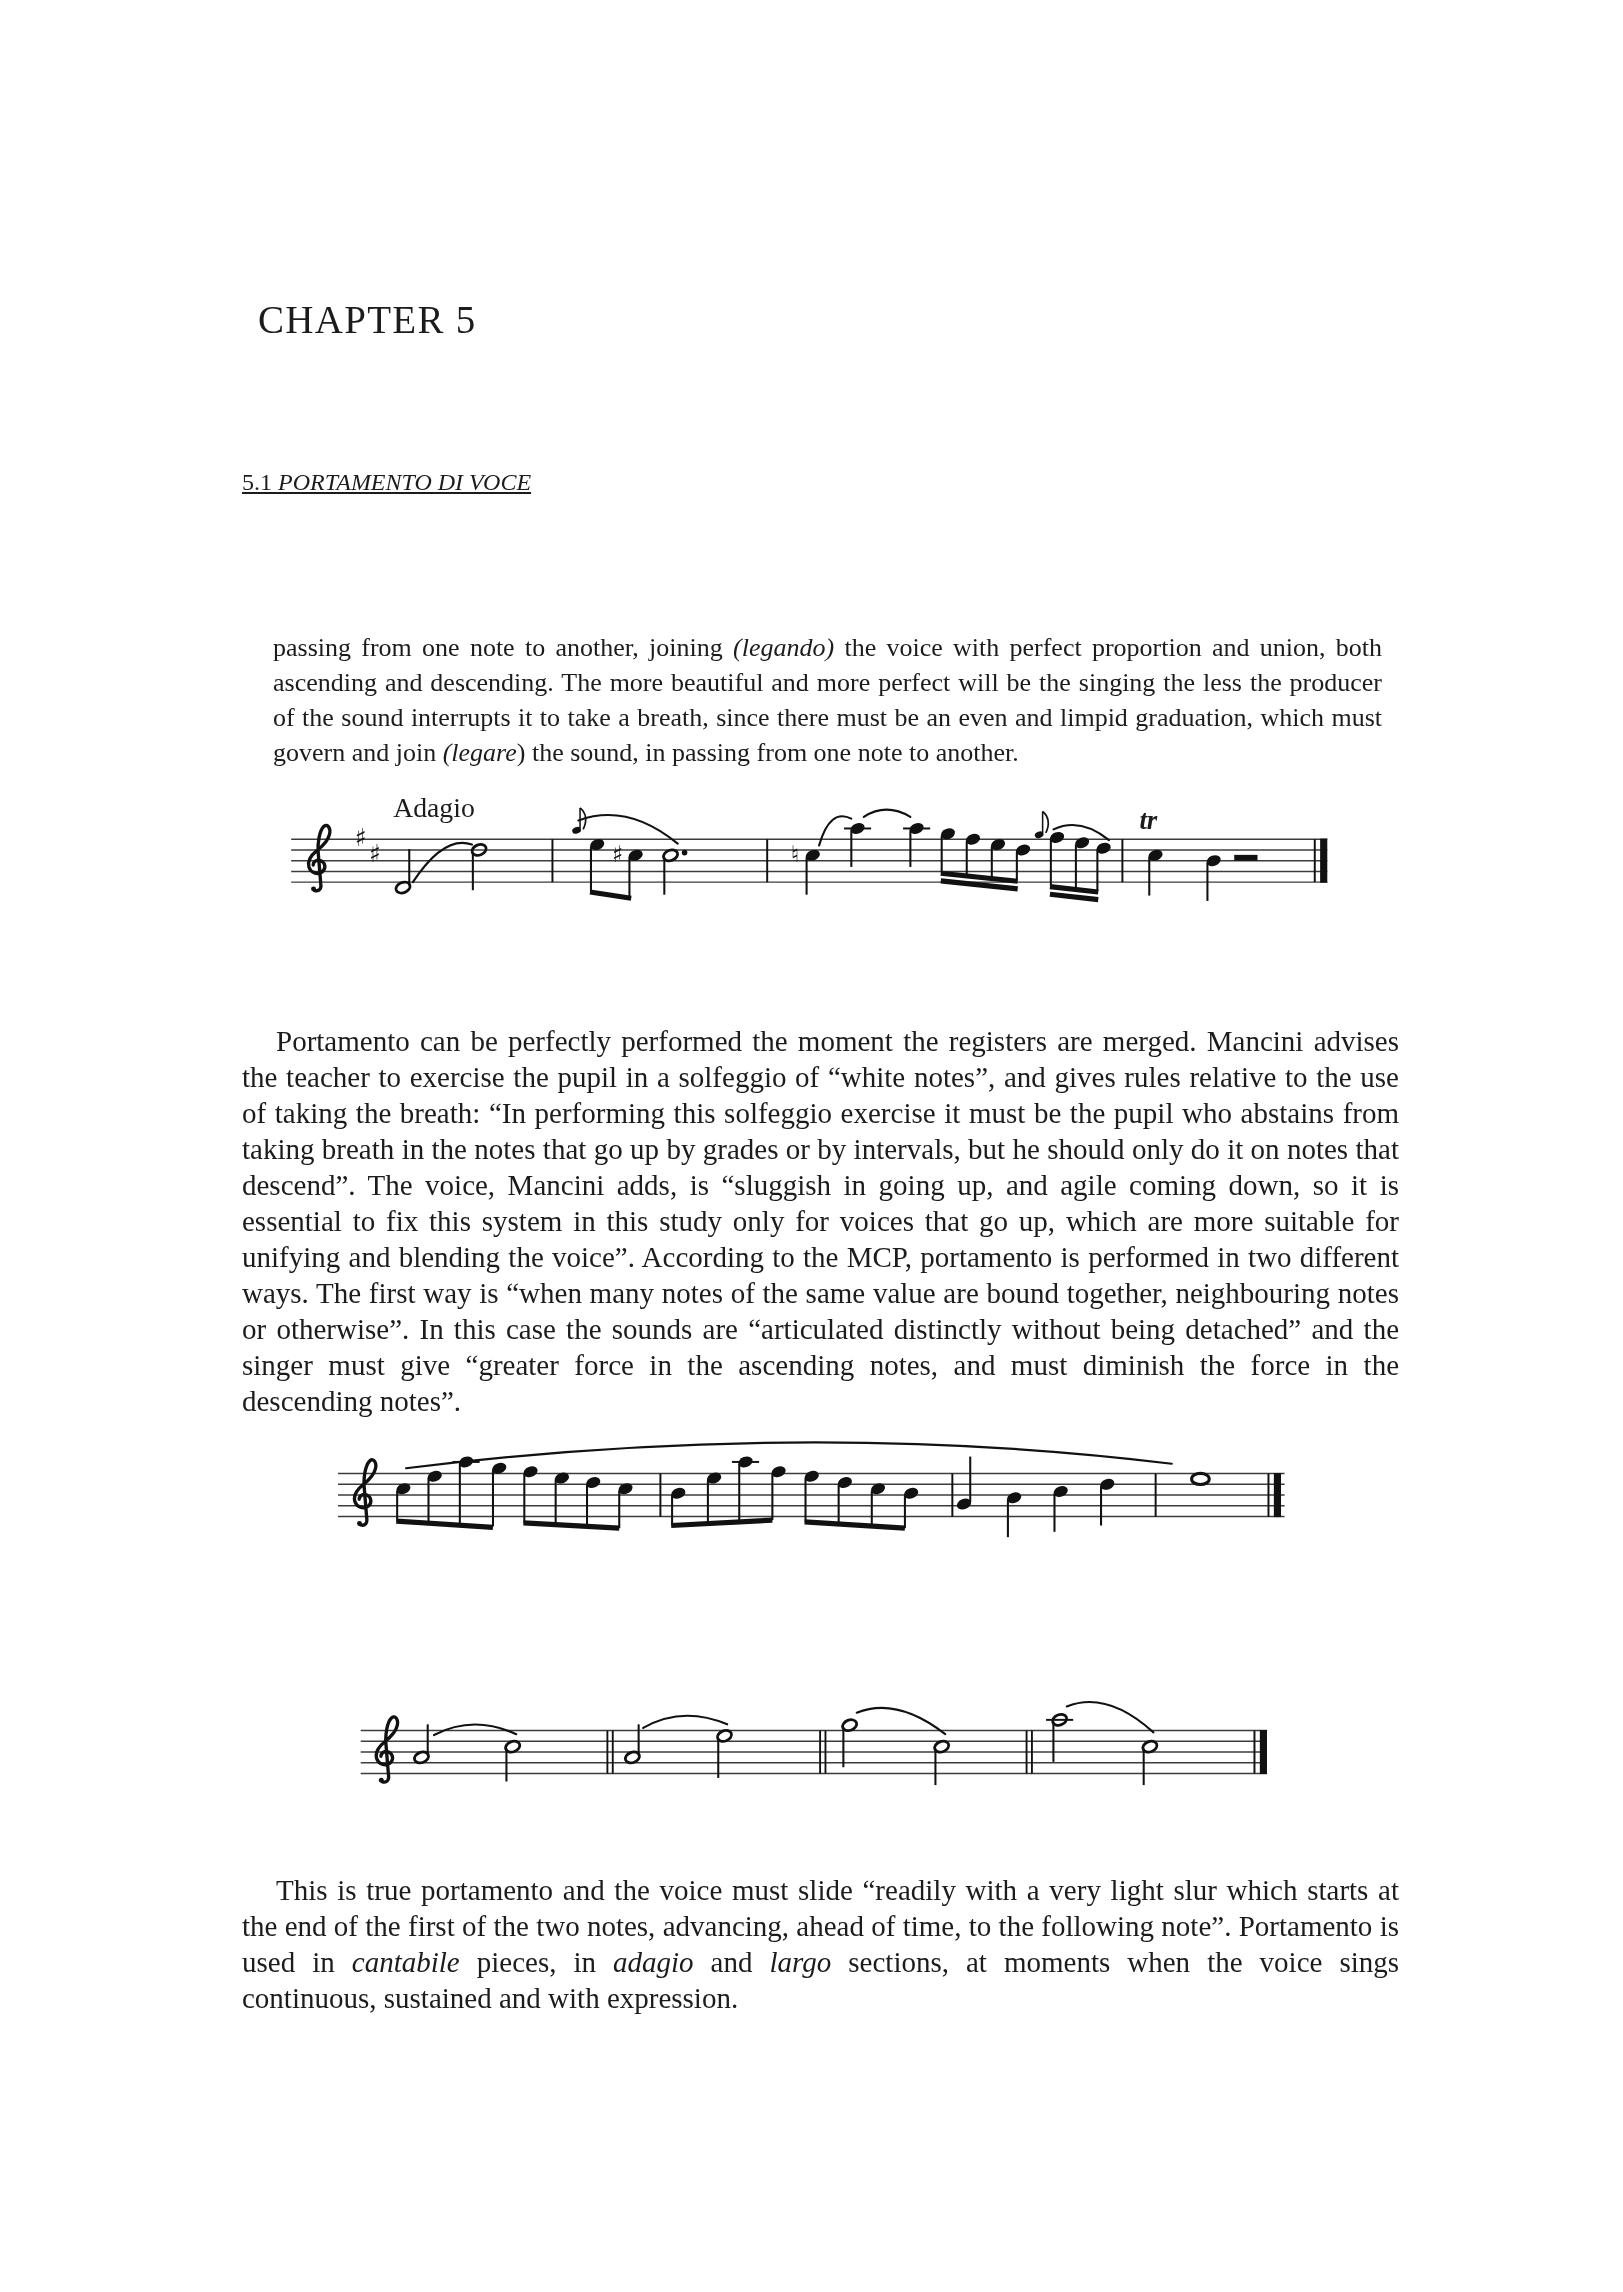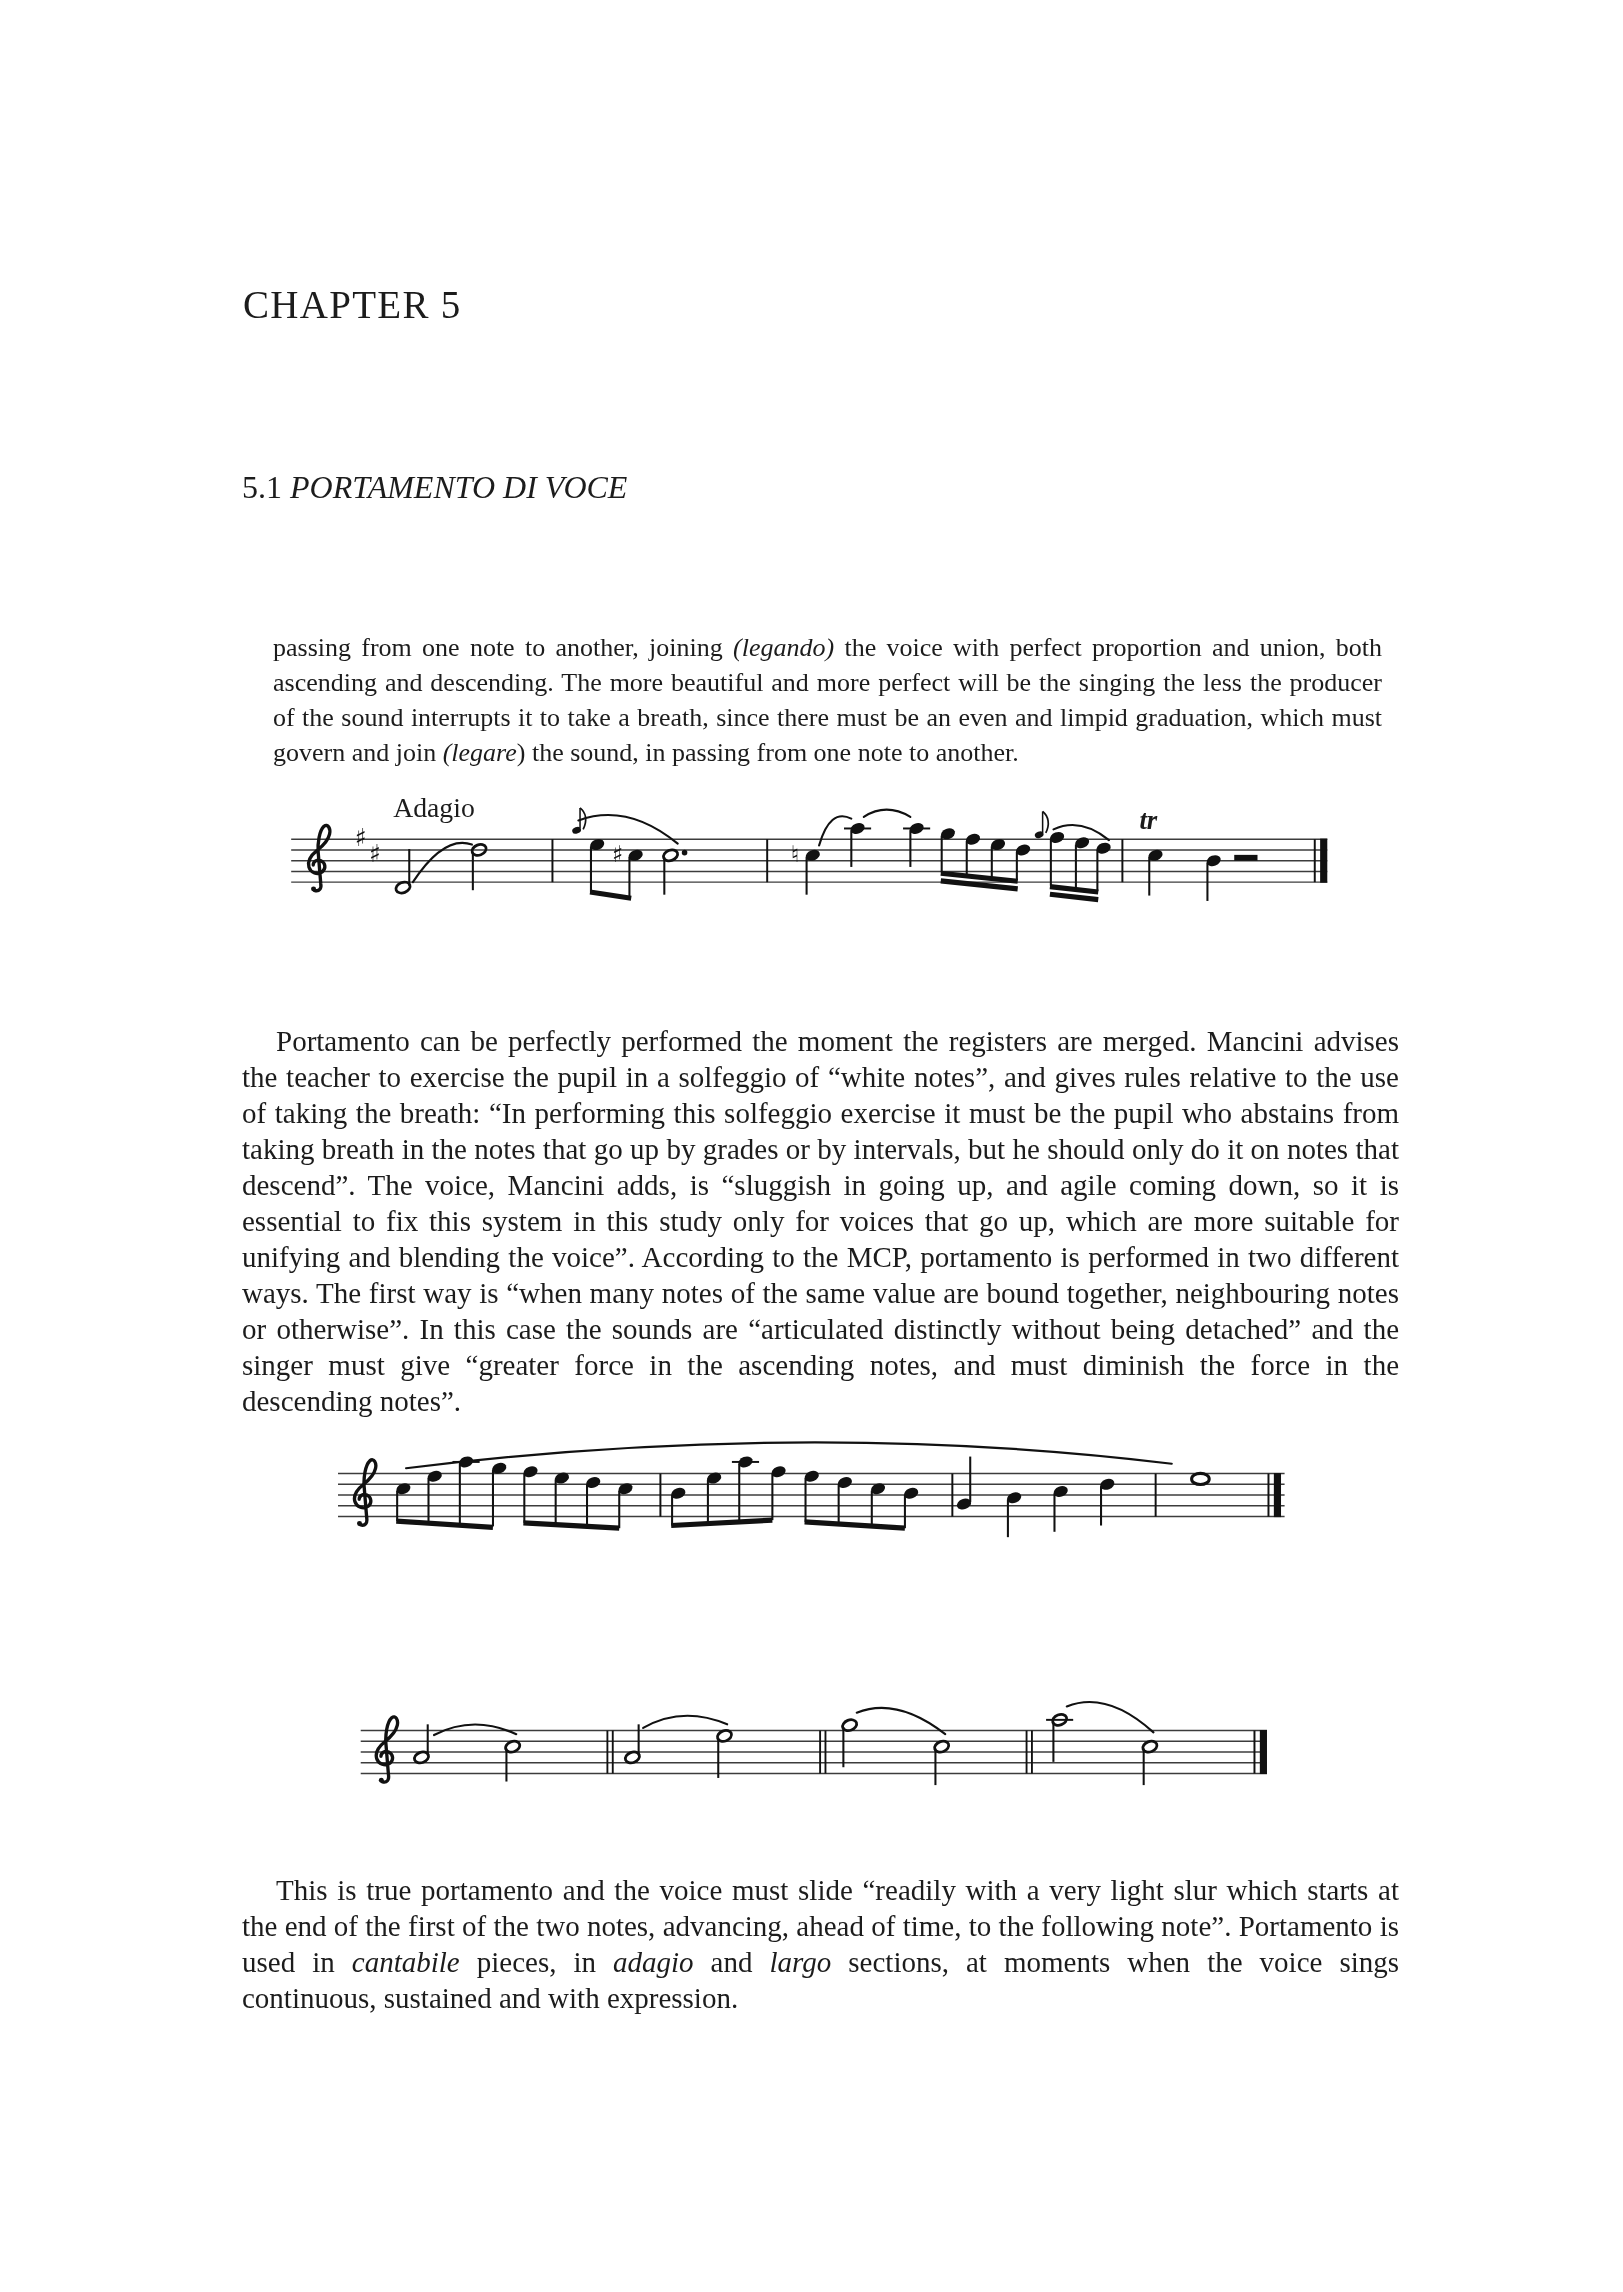"CHAPTER 5" .chapter { margin: 1px -> 16px }
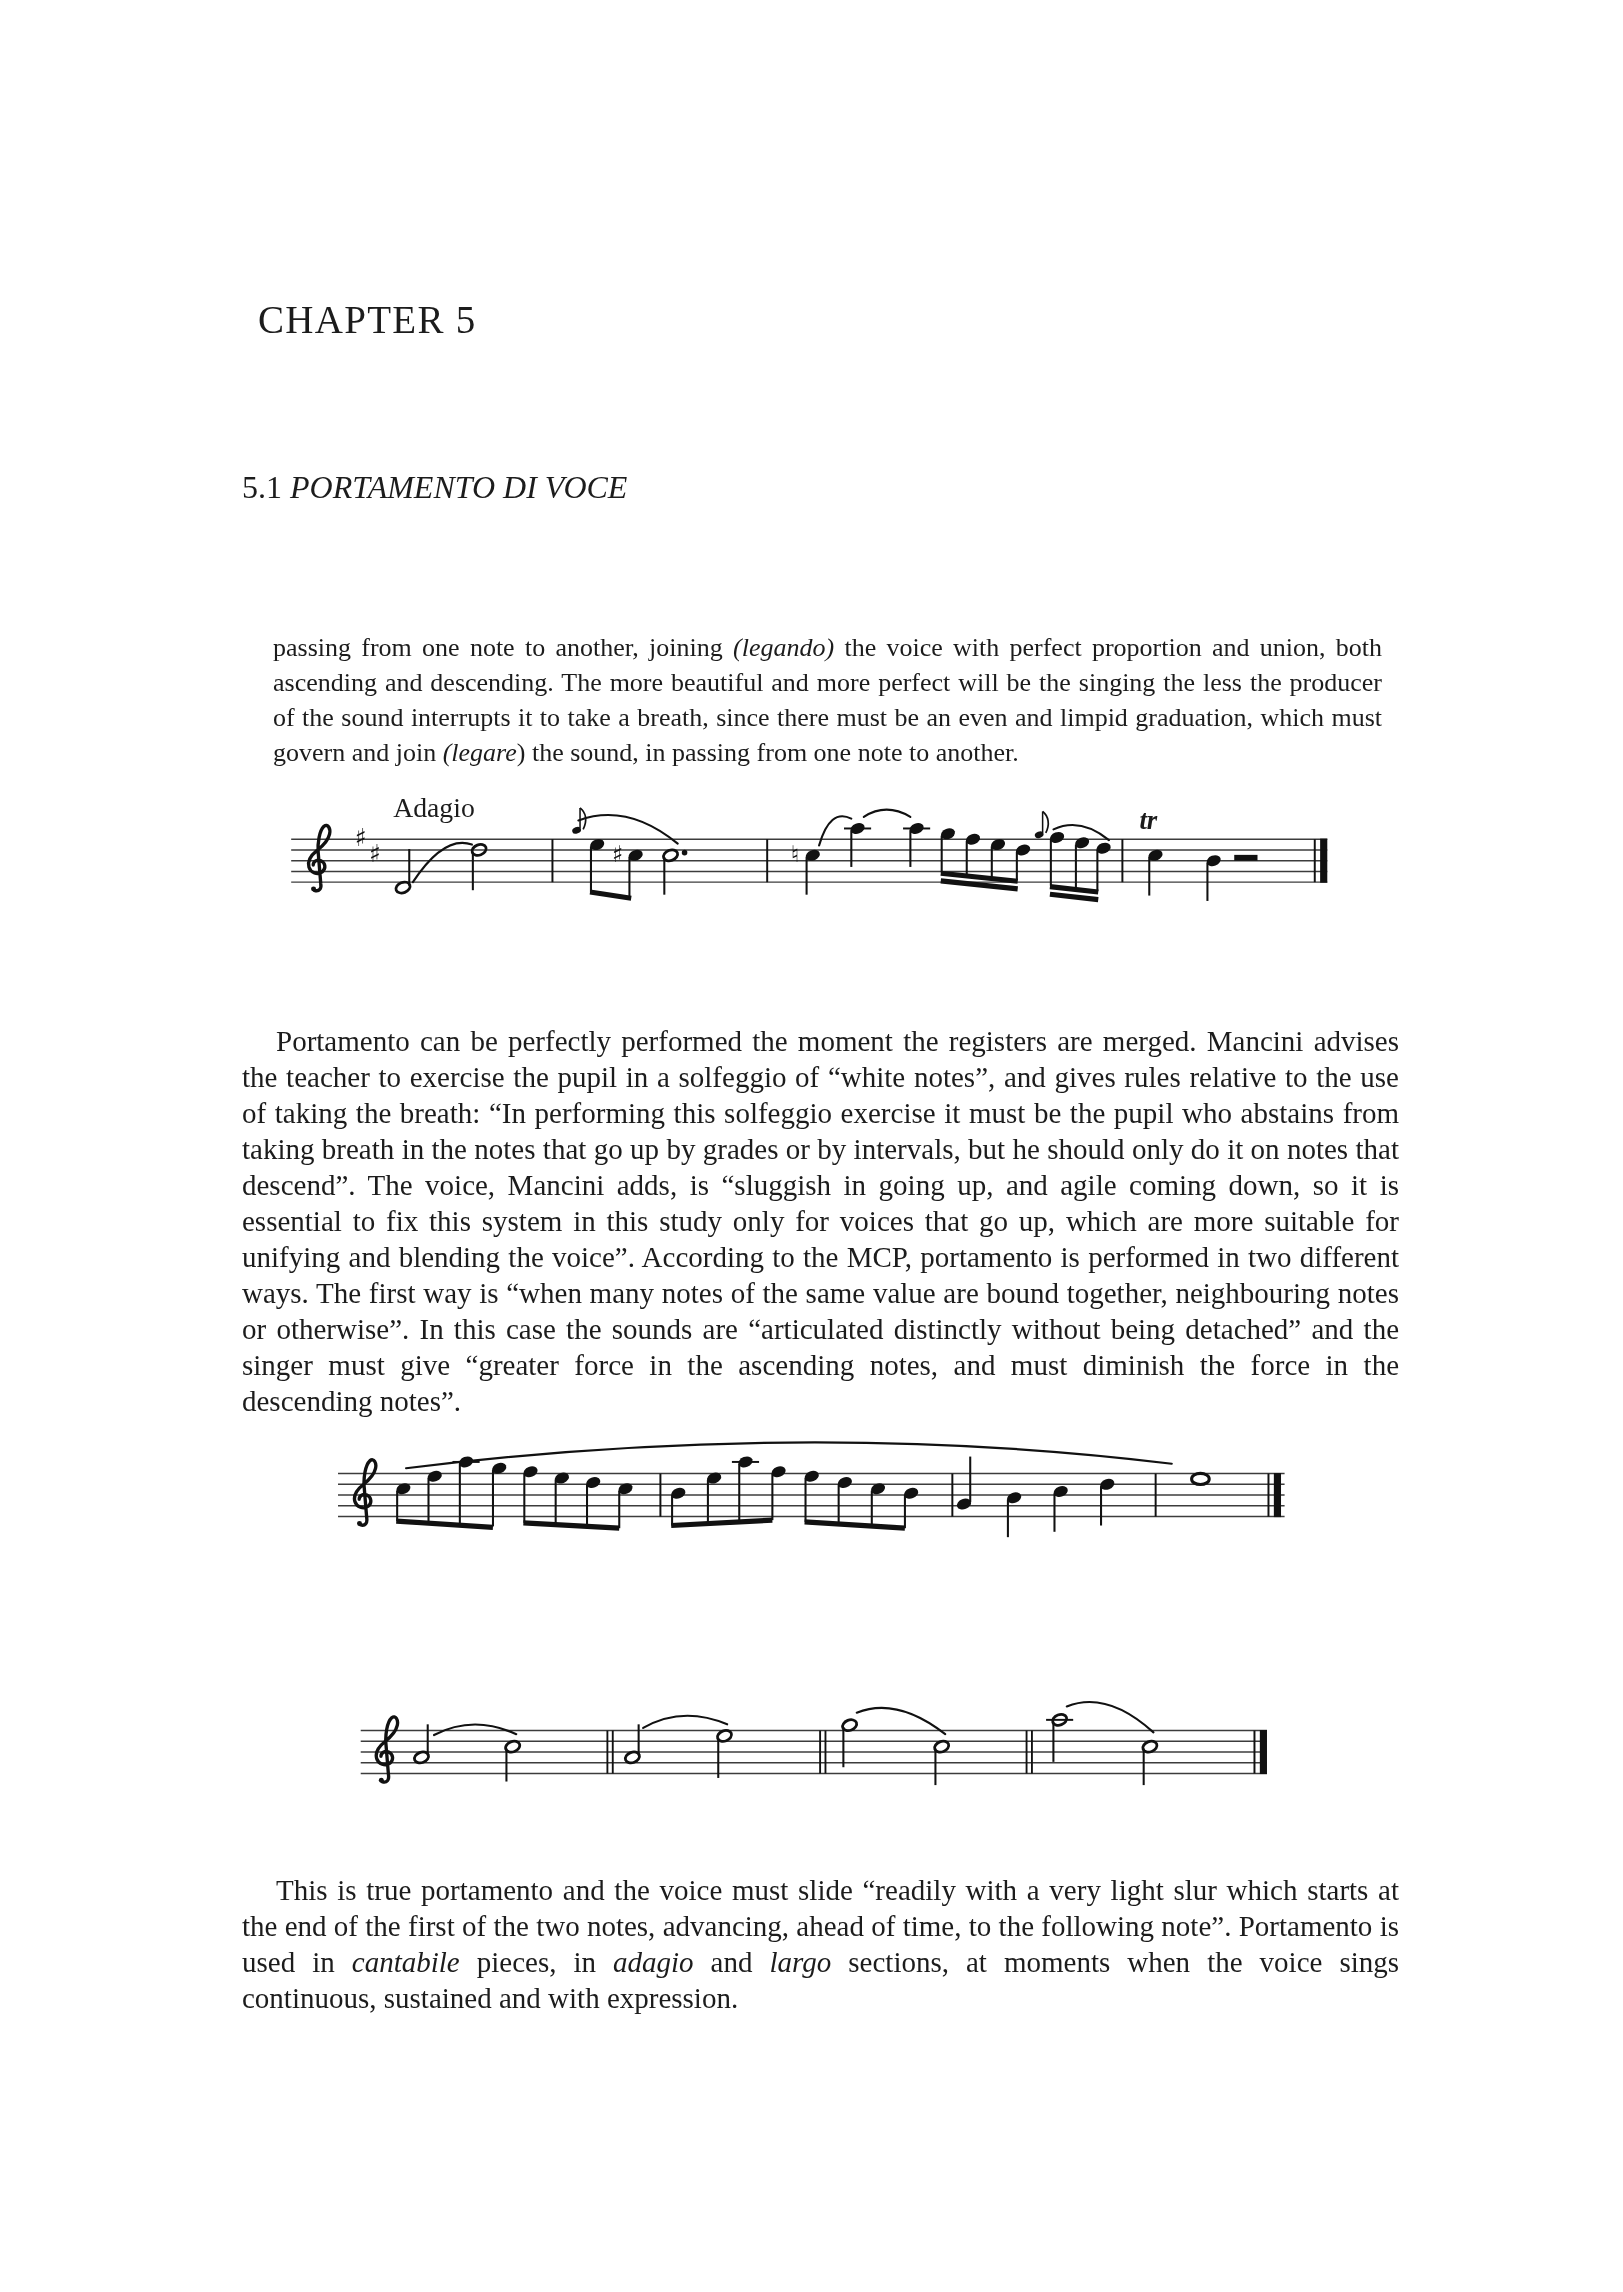"5.1 PORTAMENTO DI VOCE" .section { font-size: 32px -> 24px; text-decoration: none -> underline }
